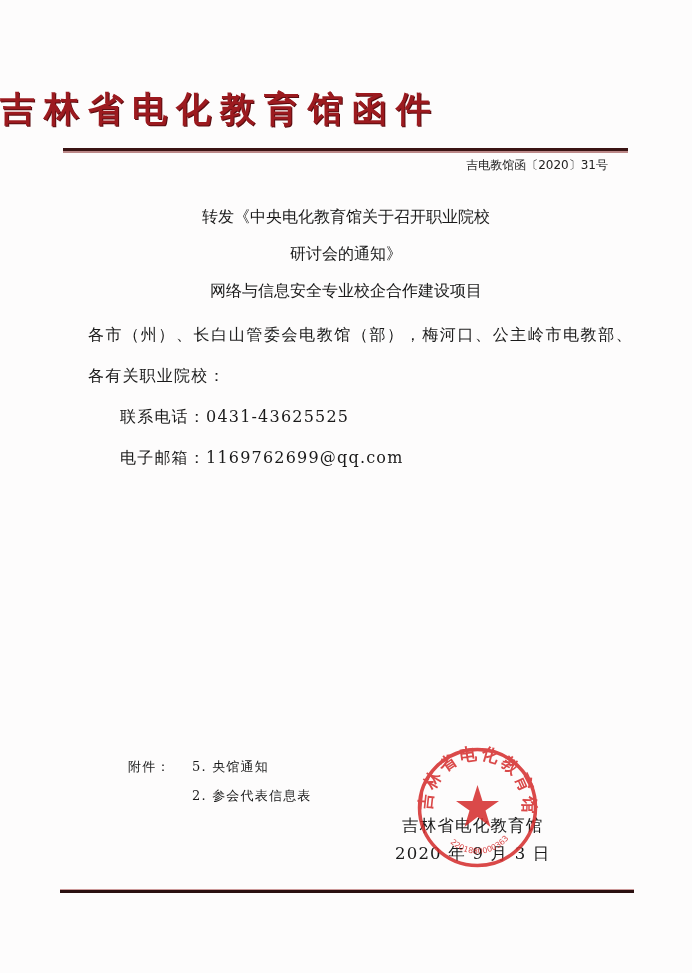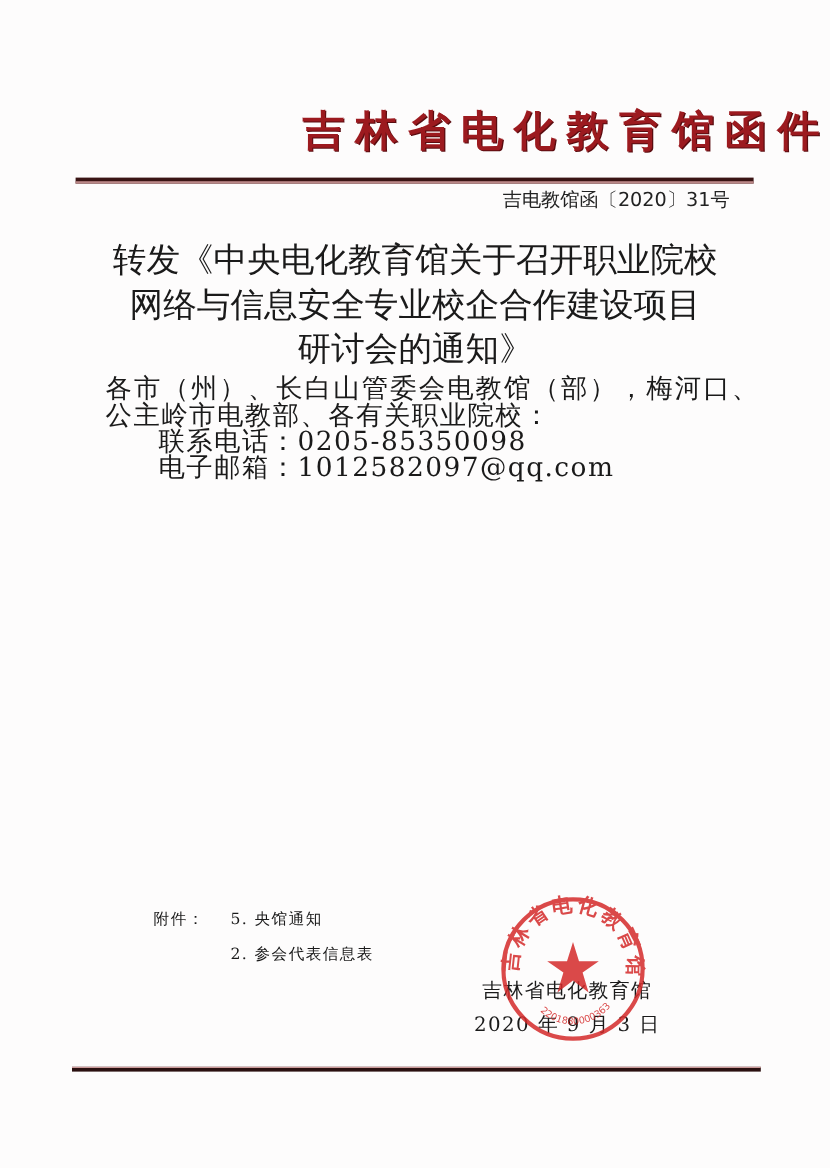"吉林省电化教育馆函件" .letterhead { text-align: right -> left }
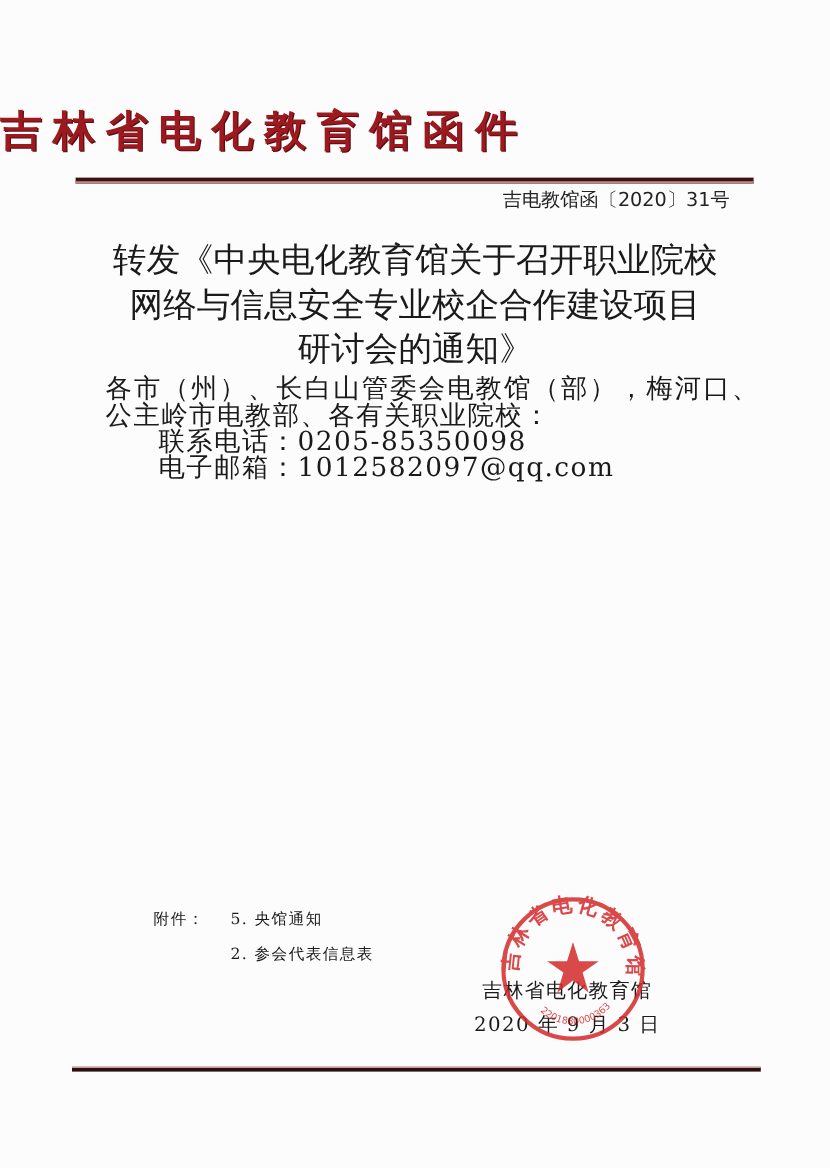"吉电教馆函〔2020〕31号" .docno { font-size: 16px -> 12px }
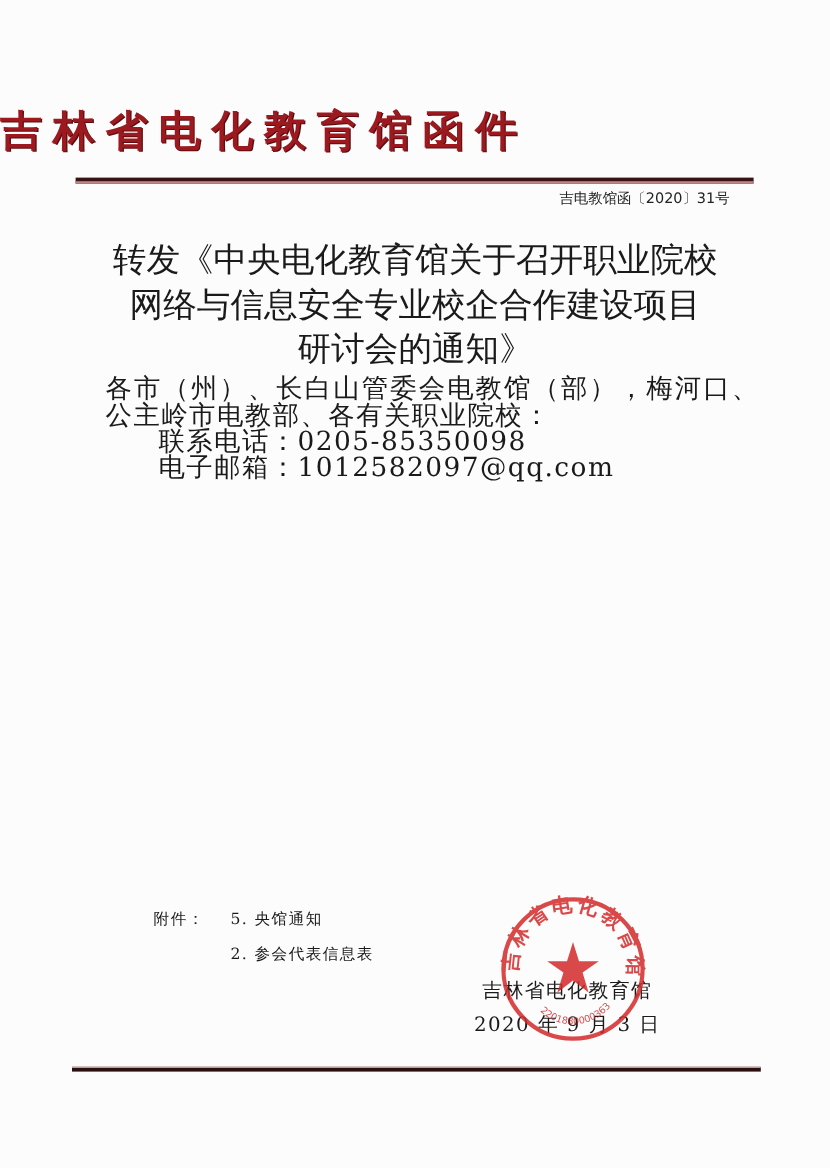"转发《中央电化教育馆关于召开职业院校" .title { font-size: 28px -> 16px }
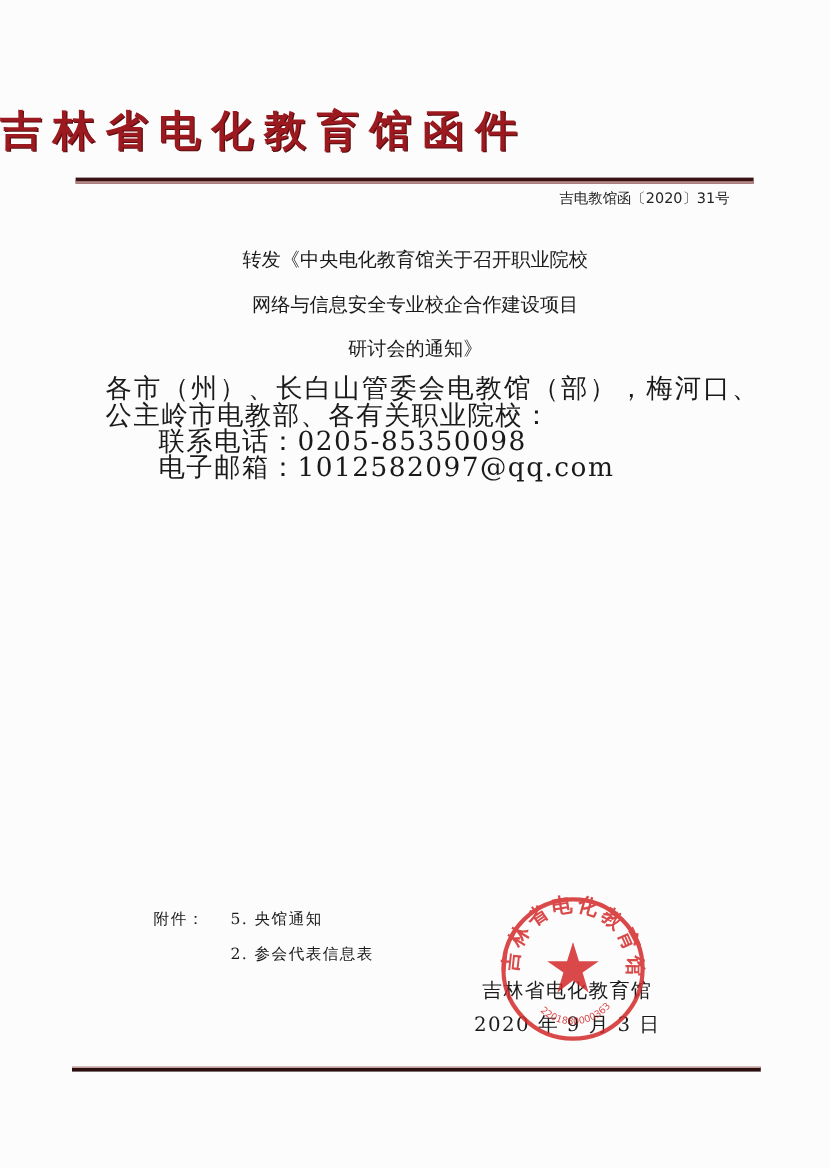"网络与信息安全专业校企合作建设项目" div { order: before "研讨会的通知》" -> after "研讨会的通知》" }
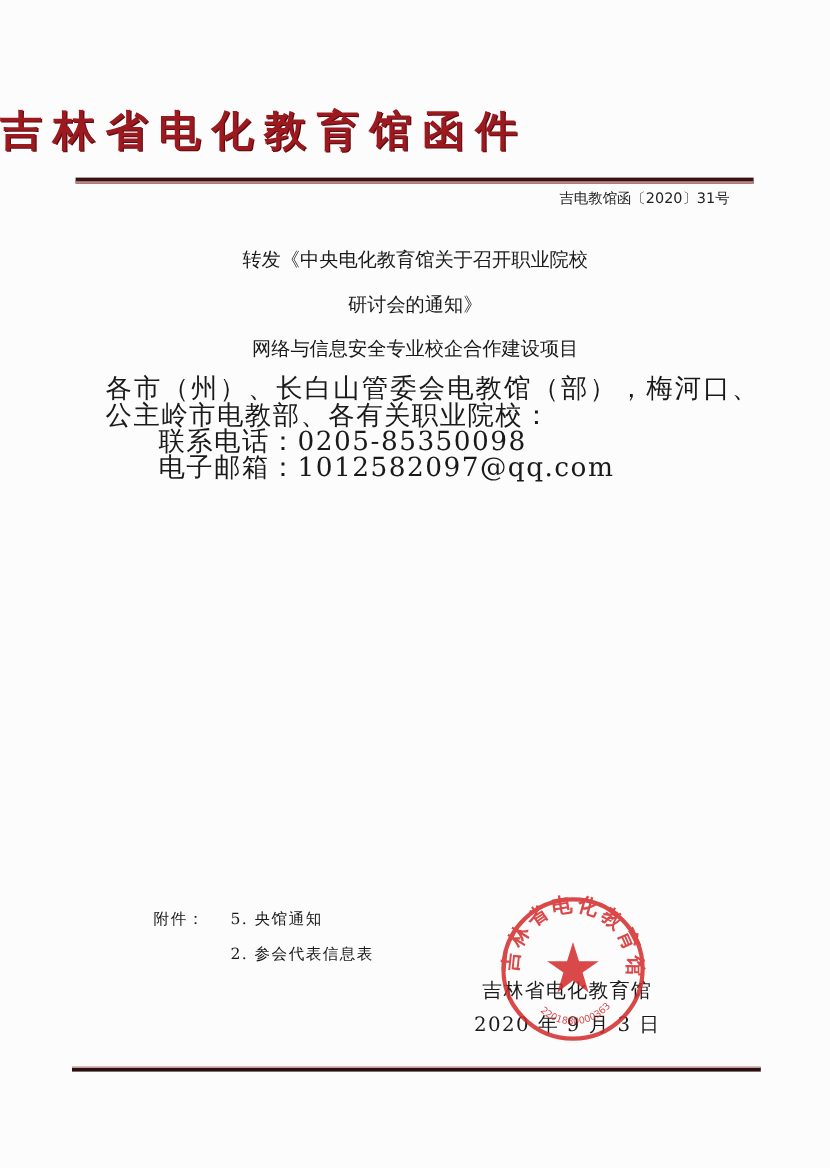"各市（州）、长白山管委会电教馆（部），梅河口、公主岭市电教部、各有关职业院校：" .body-text { font-size: 22px -> 16px; line-height: 22px -> 41px }
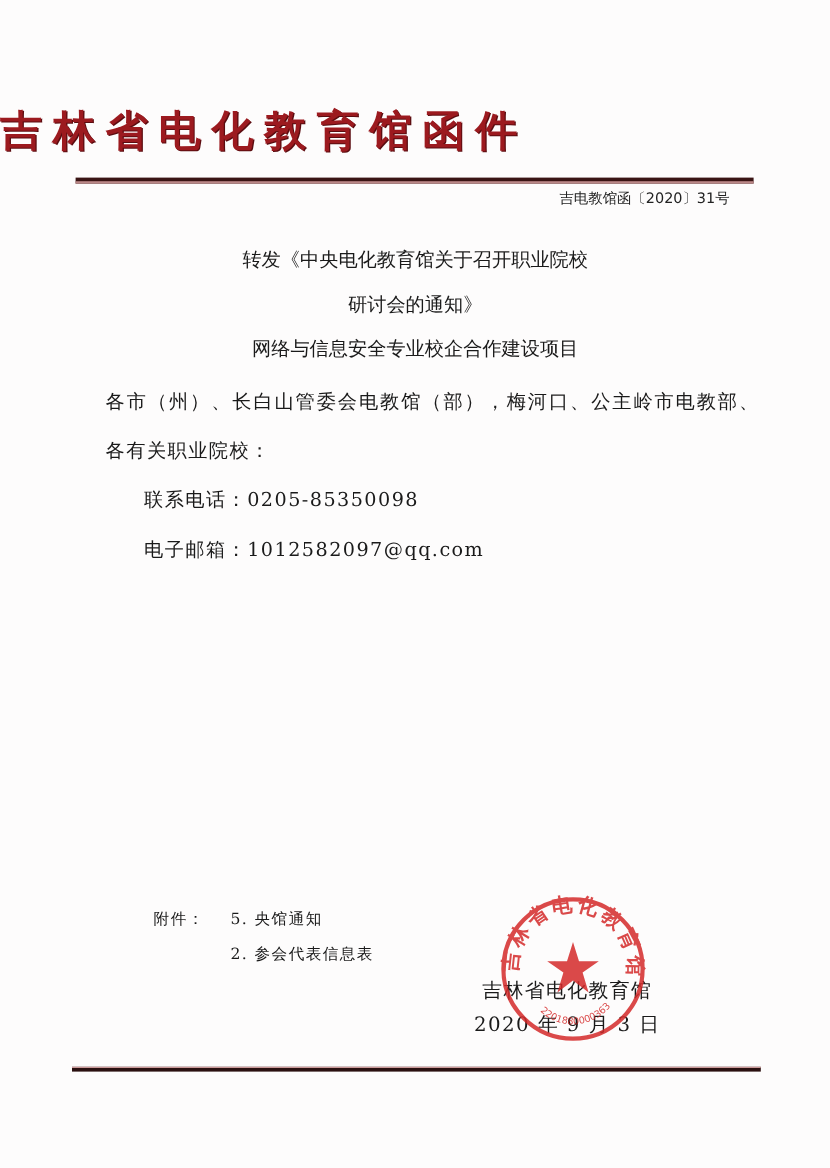"联系电话：0205-85350098" p.contact { text: 0205-85350098 -> 0431-43625525 }
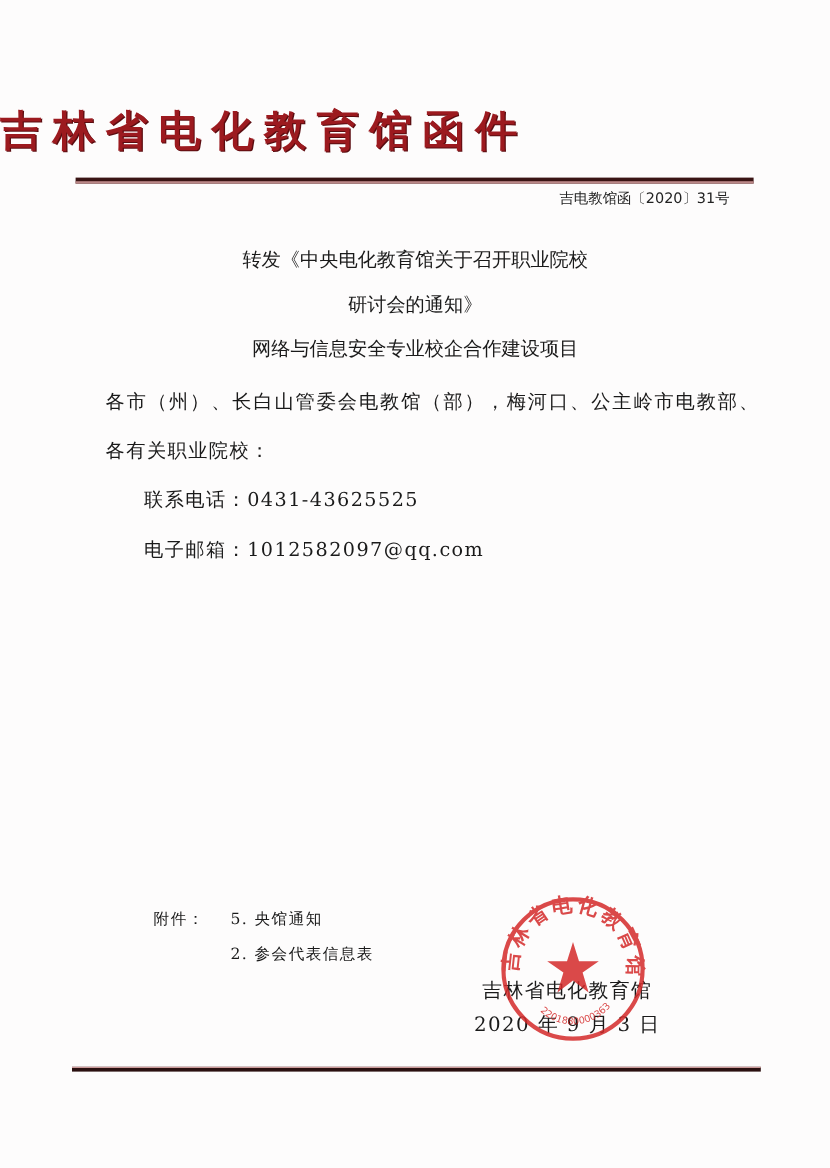"电子邮箱：1012582097@qq.com" p.contact { text: 1012582097@qq.com -> 1169762699@qq.com }
